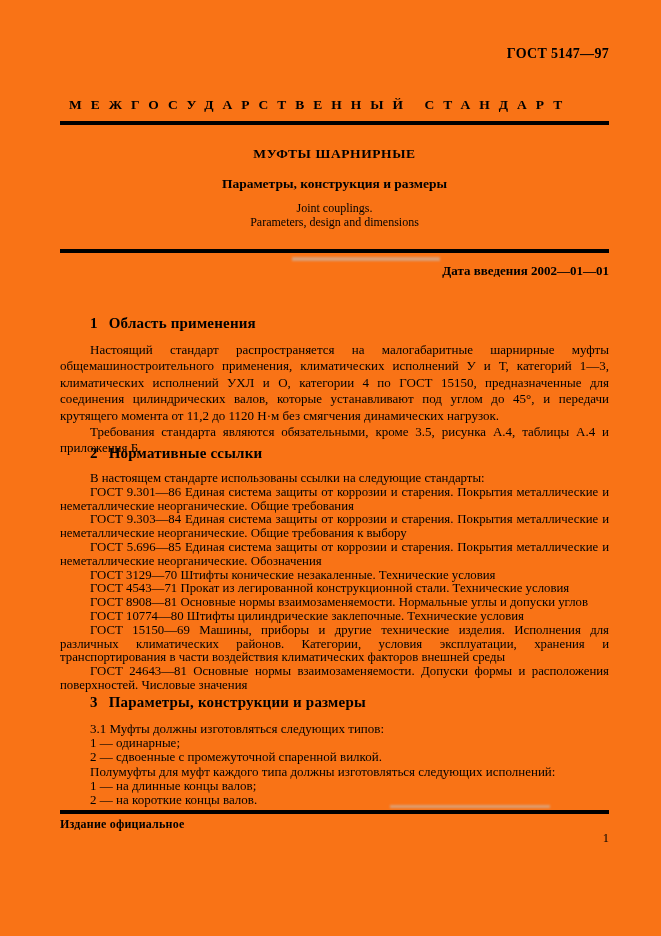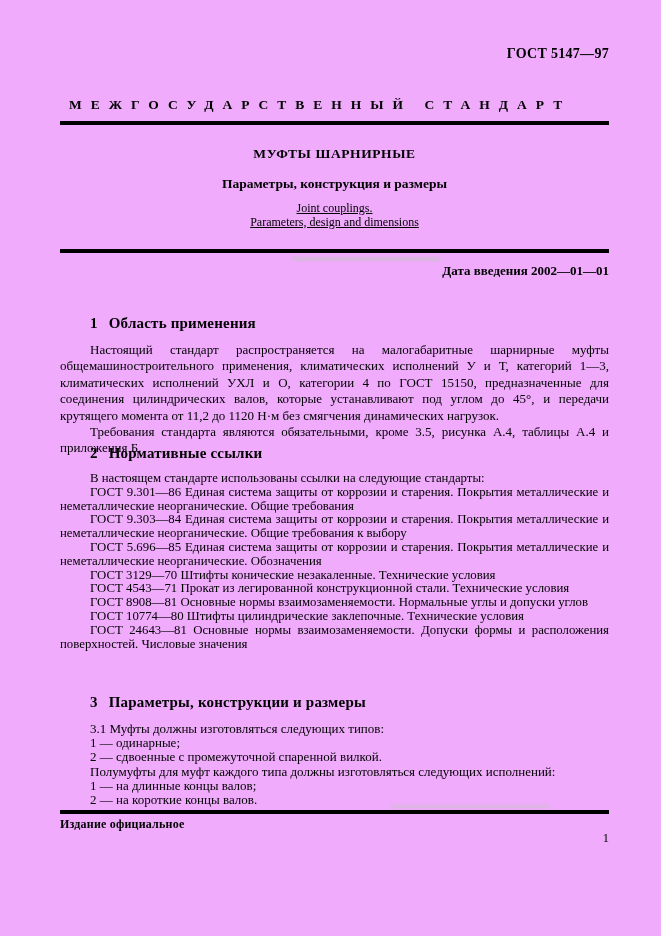"ГОСТ 5147—97" .page { background: #f0abfc -> #f97316 }
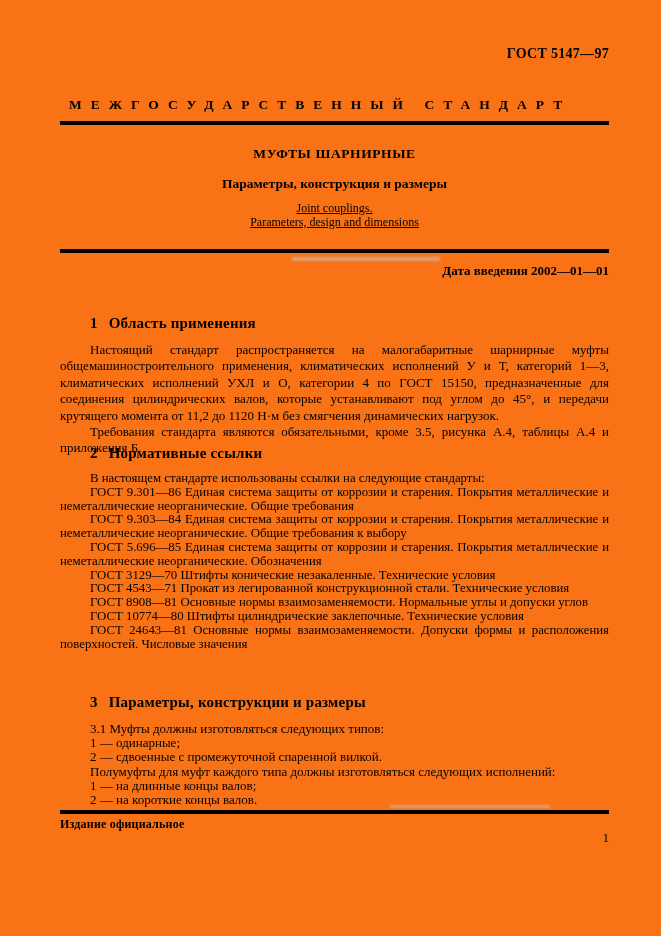"Joint couplings." .title-en { text-decoration: underline -> none }
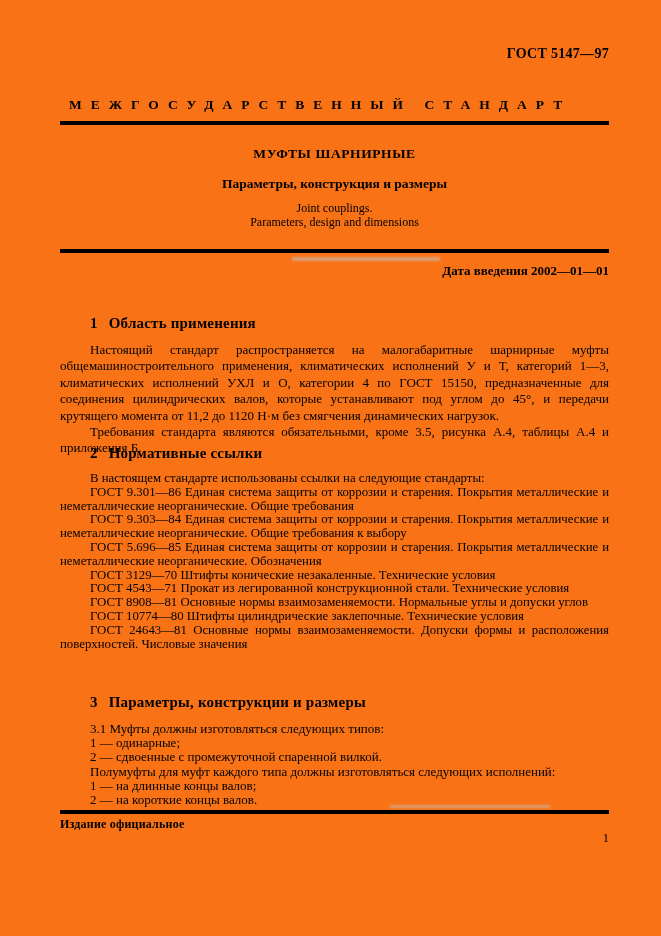"ГОСТ 15150—69 Машины, приборы и" p.ref { html: none -> <p>ГОСТ 15150—69 Машины, приборы и другие технические изделия. Исполнения для различных климатических районов. Категории, условия эксплуатации, хранения и транспортирования в части воздействия климатических факторов внешней среды</p> }
